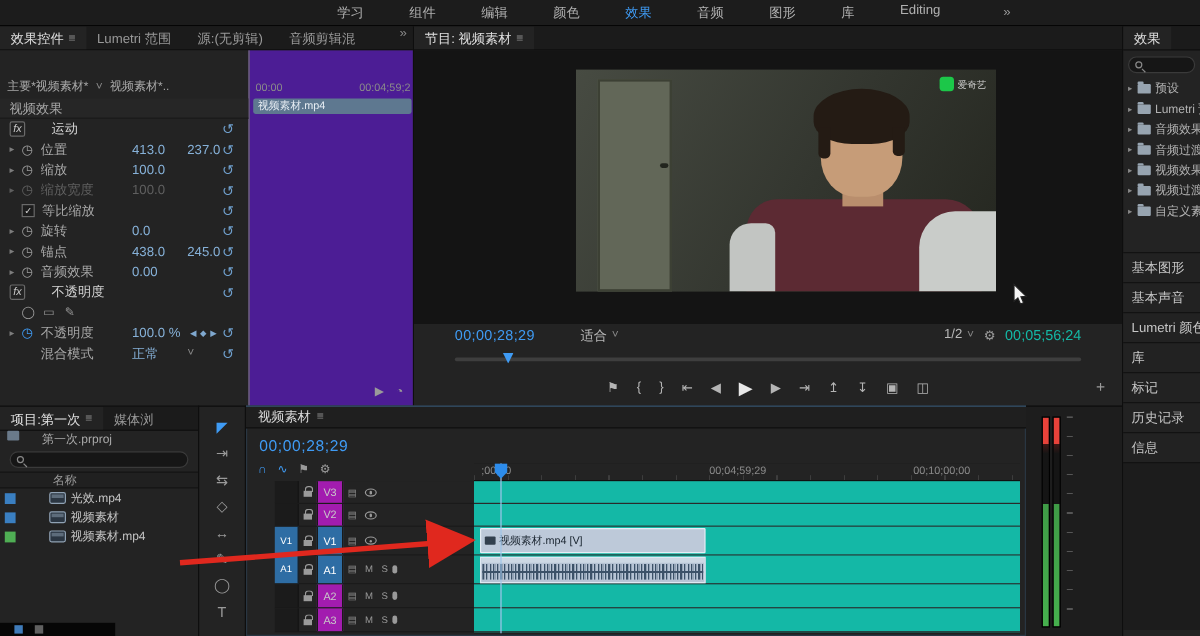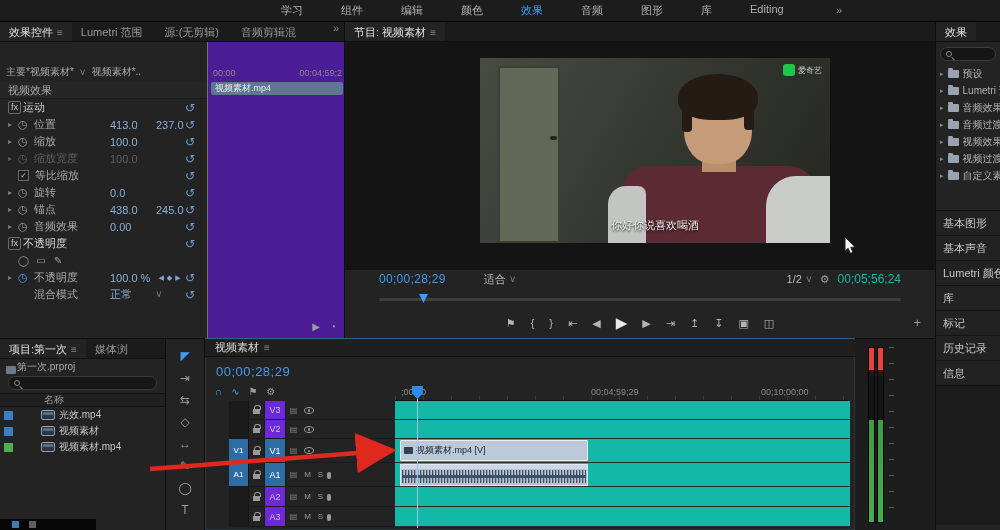"fx" .fxb { font-style: none -> italic; margin-right: 2px -> 22px }
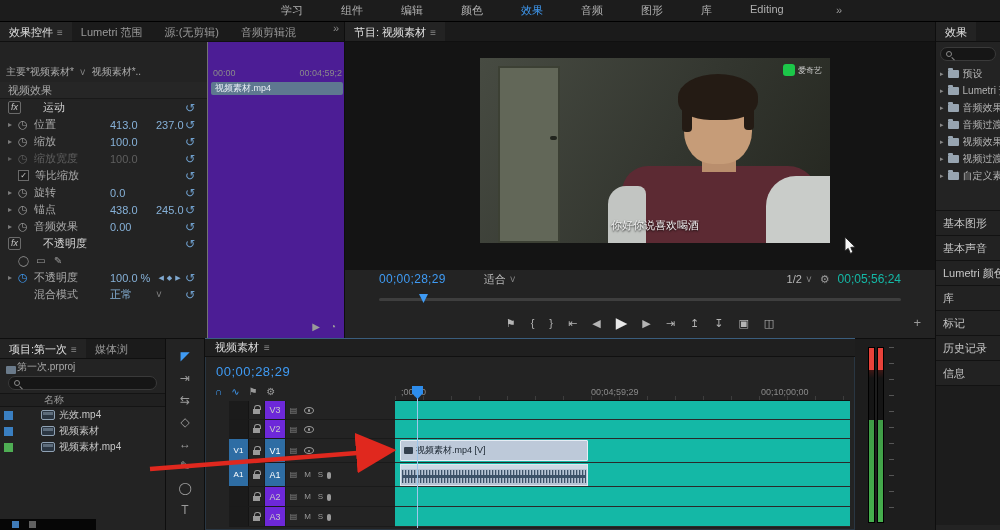"你好你说喜欢喝酒" div.abs { html: <div>你好你说喜欢喝酒</div> -> none }
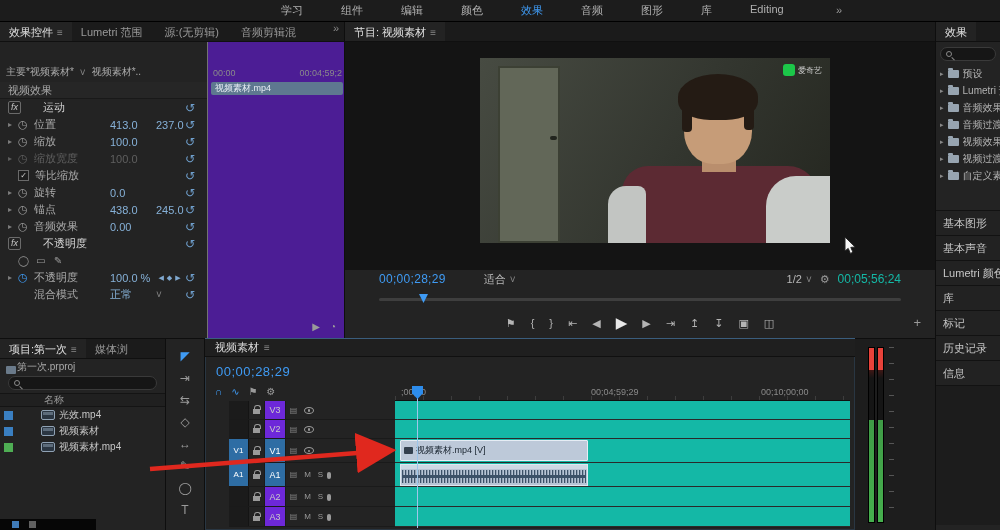"第一次.prproj" .pbread { align-items: flex-end -> flex-start; gap: 1px -> 19px }
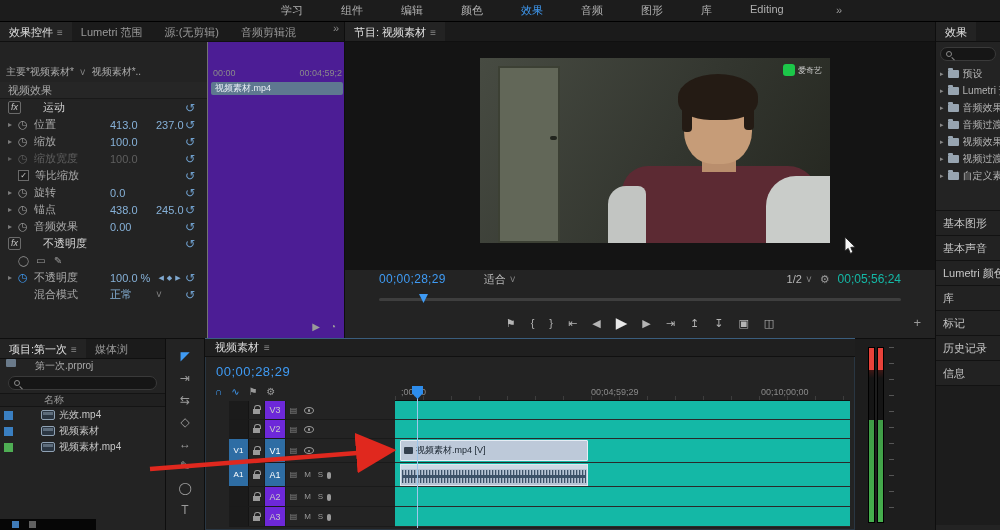"V3" .tname { background: #6d28d9 -> #a21caf }
